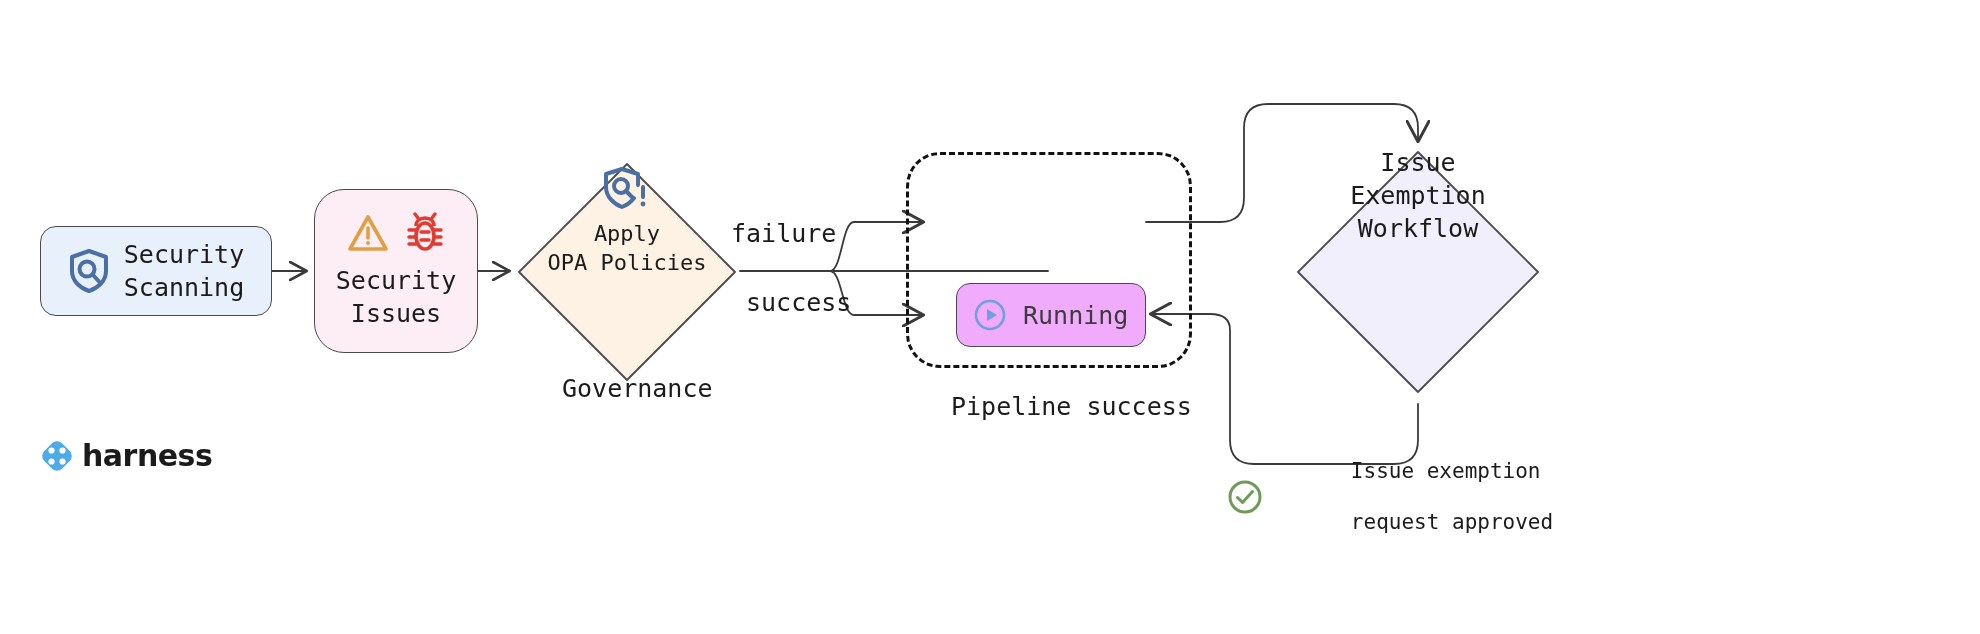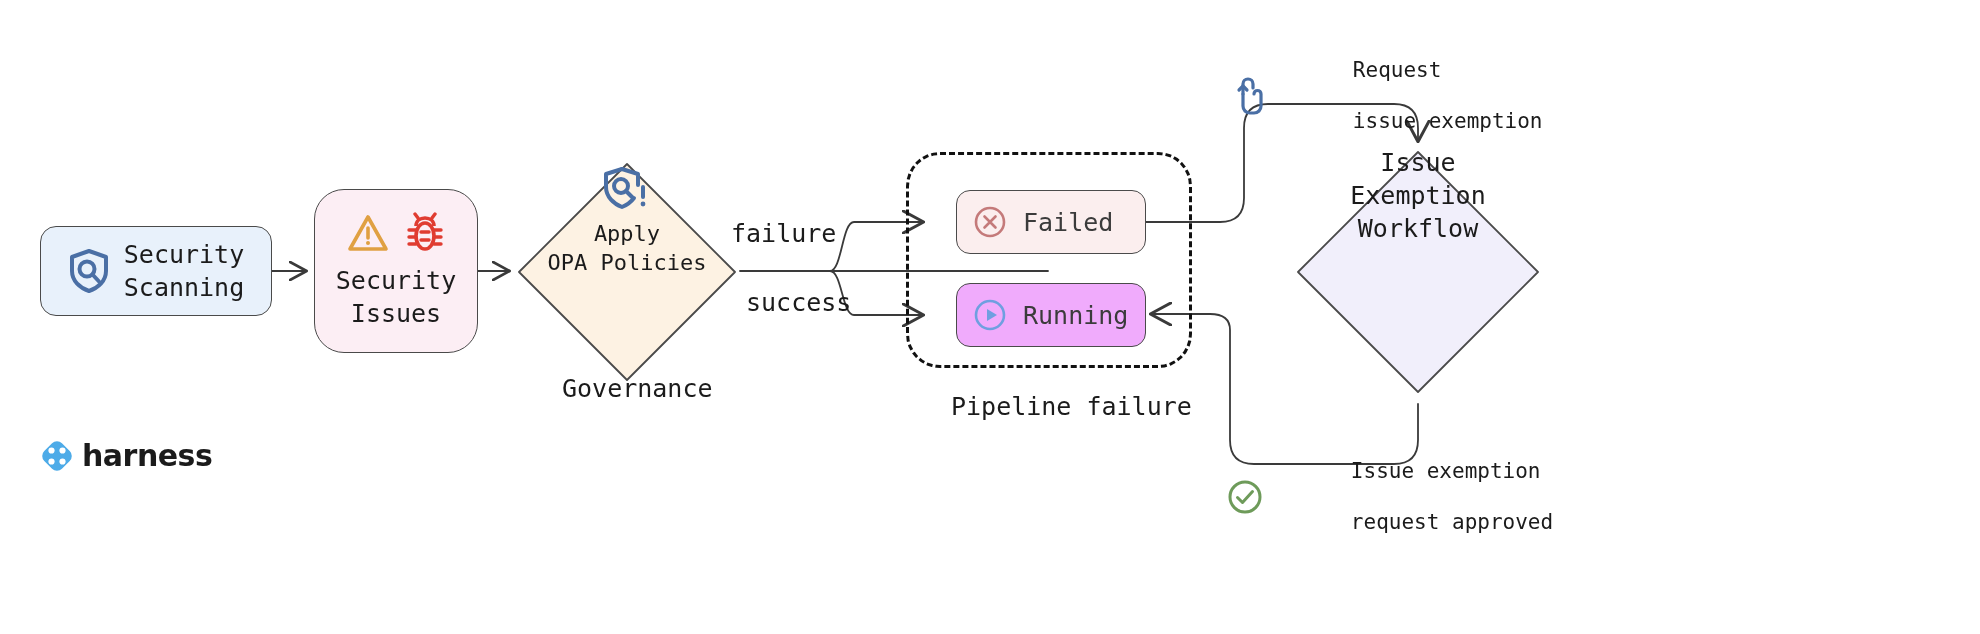"Request" div.annotation { html: <div> <span> <svg> <path></path> <path></path> <path></path> </svg> </span> <span> <span>Request</span><br> <span>issue exemption</span> </span> </div> -> none }
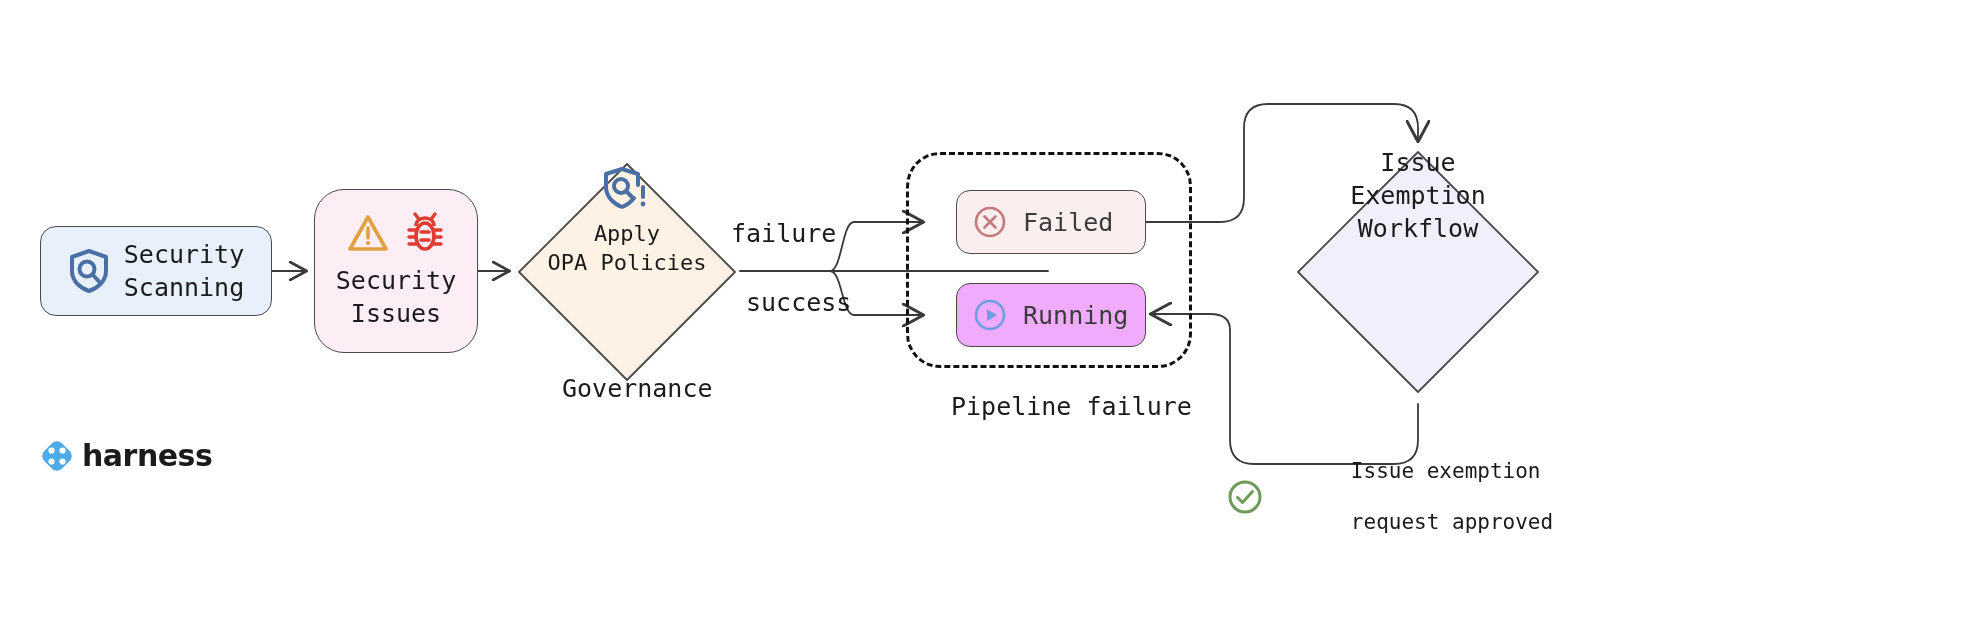"Failed" div.node { html: <div> <span> <svg> <circle></circle> <path></path> </svg> </span> <span>Failed</span> </div> -> none }
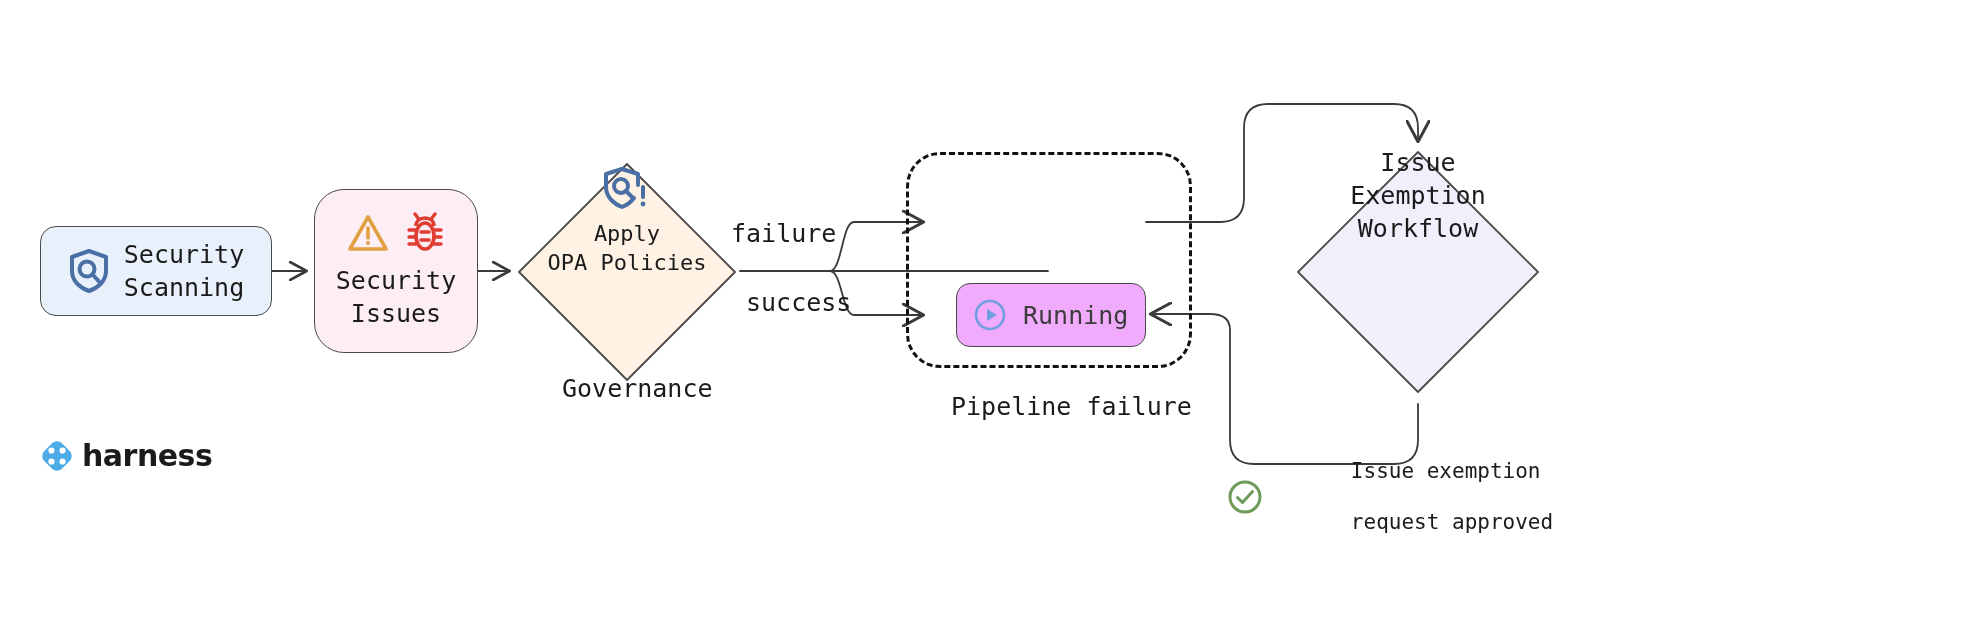"Pipeline failure" div.caption { text: failure -> success }
